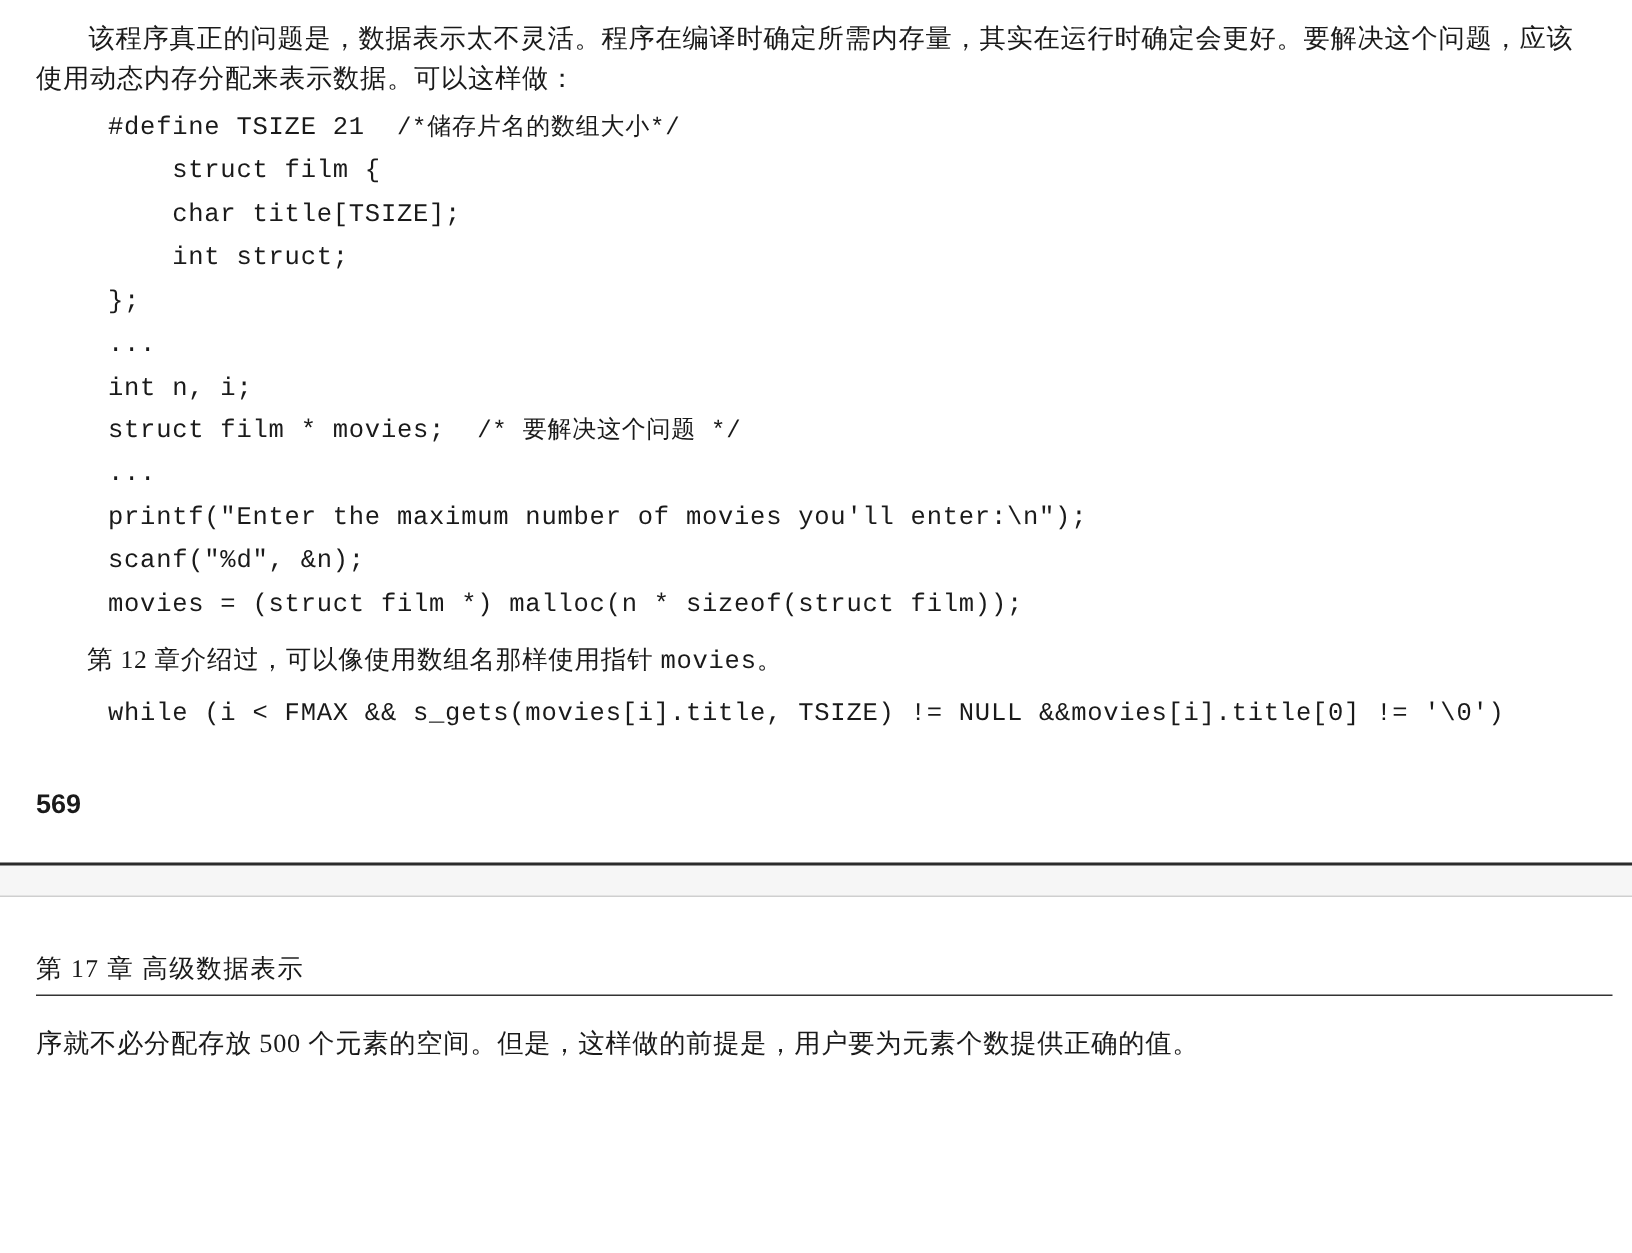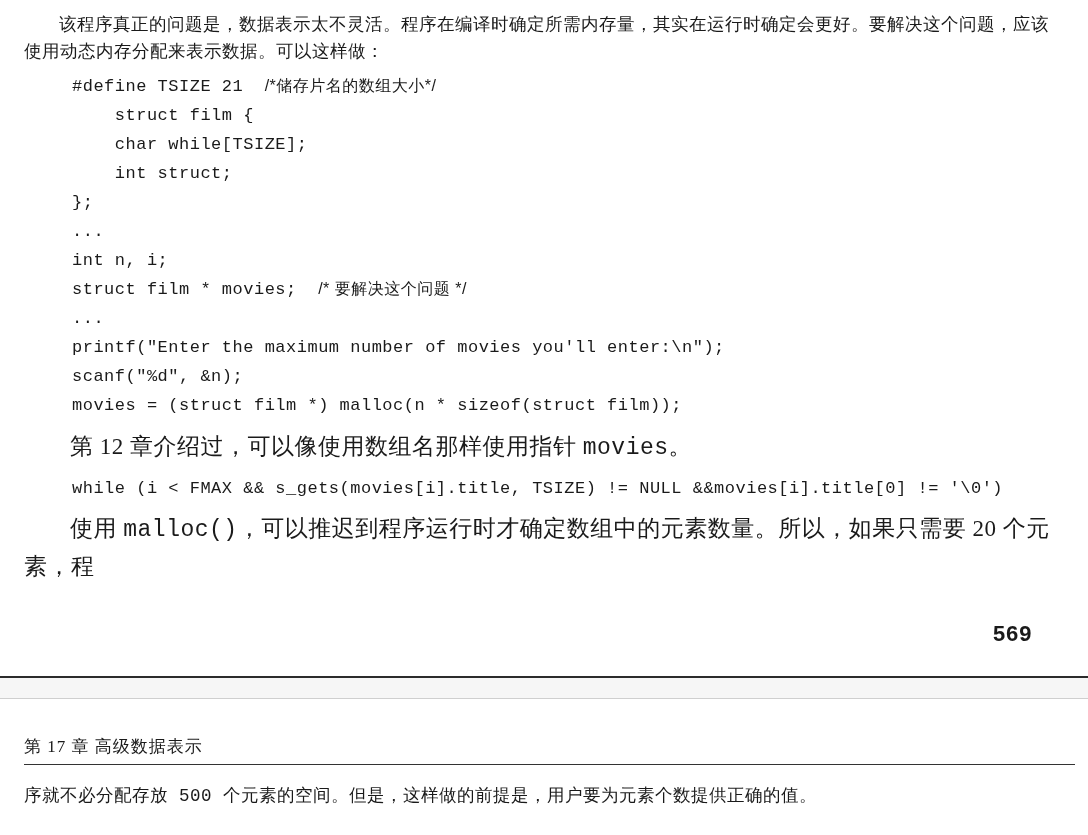"该程序真正的问题是，数据表示太不灵活。程序在编译时确定所需内存量，其实在运行时确" .para { font-family: Liberation Mono, monospace -> none }
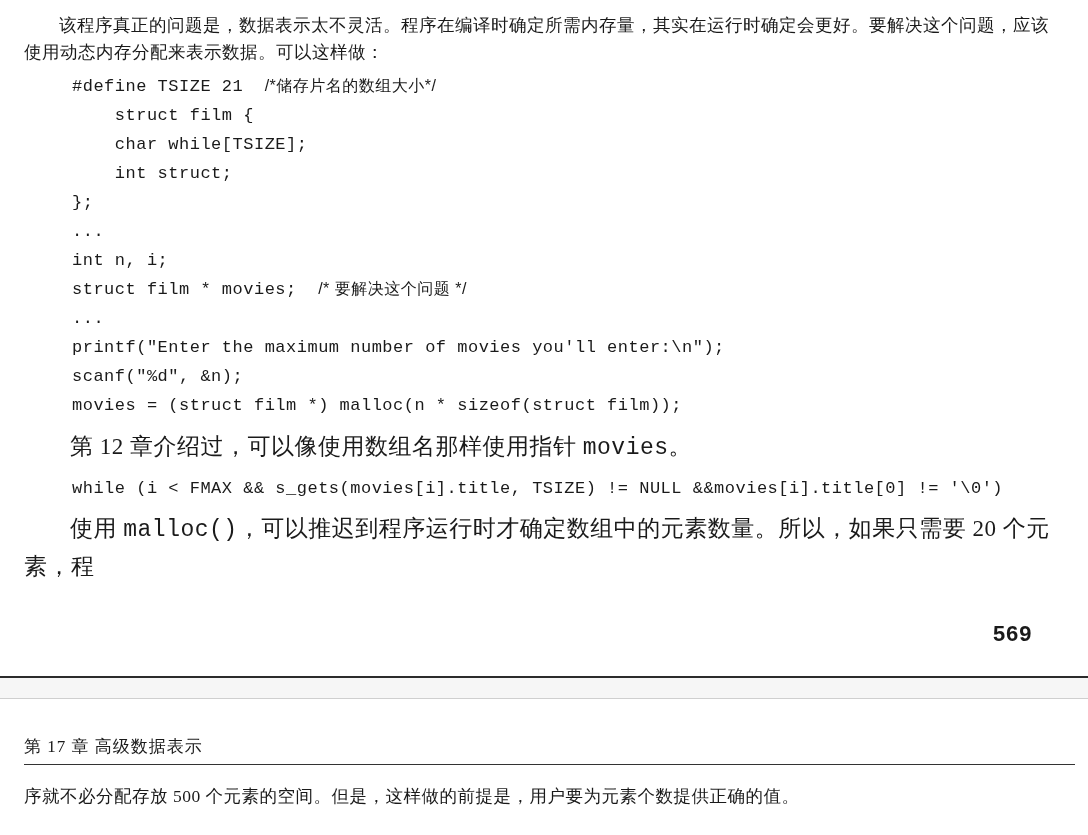"/*储存片名的数组大小*/" .comment-cn { font-family: Liberation Sans, sans-serif -> Liberation Mono, monospace }
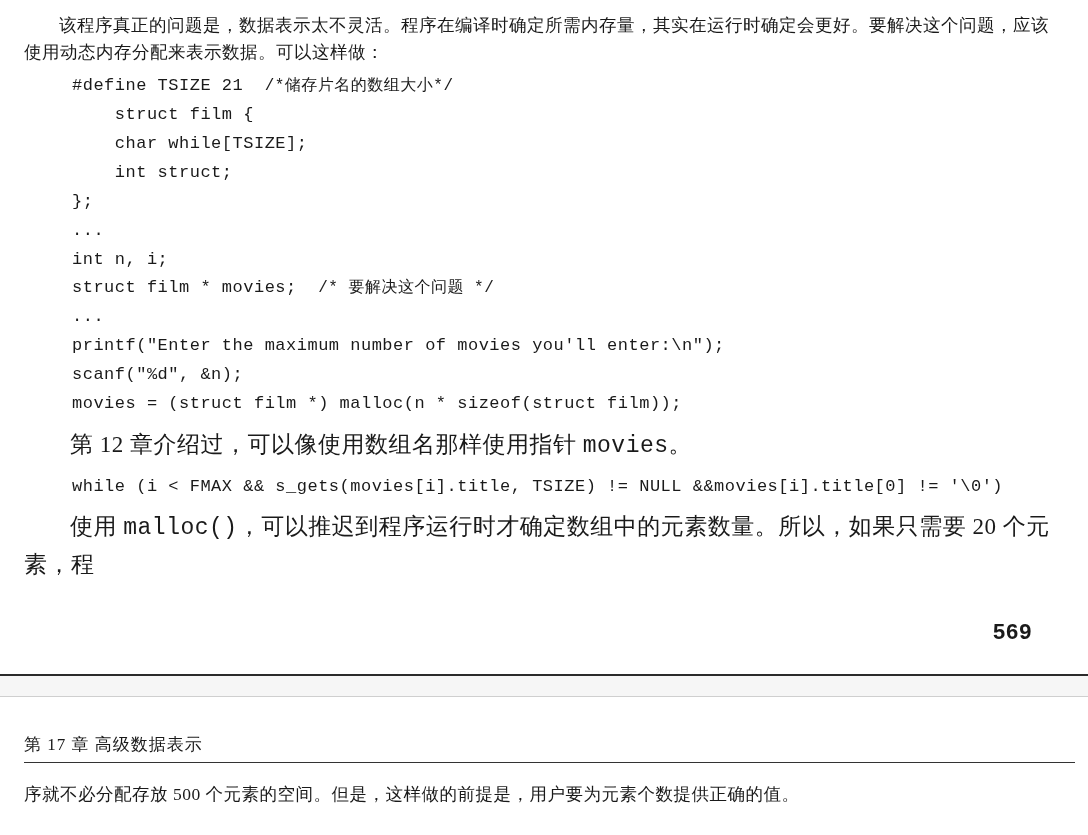"char while[TSIZE];" span { text: while -> title }
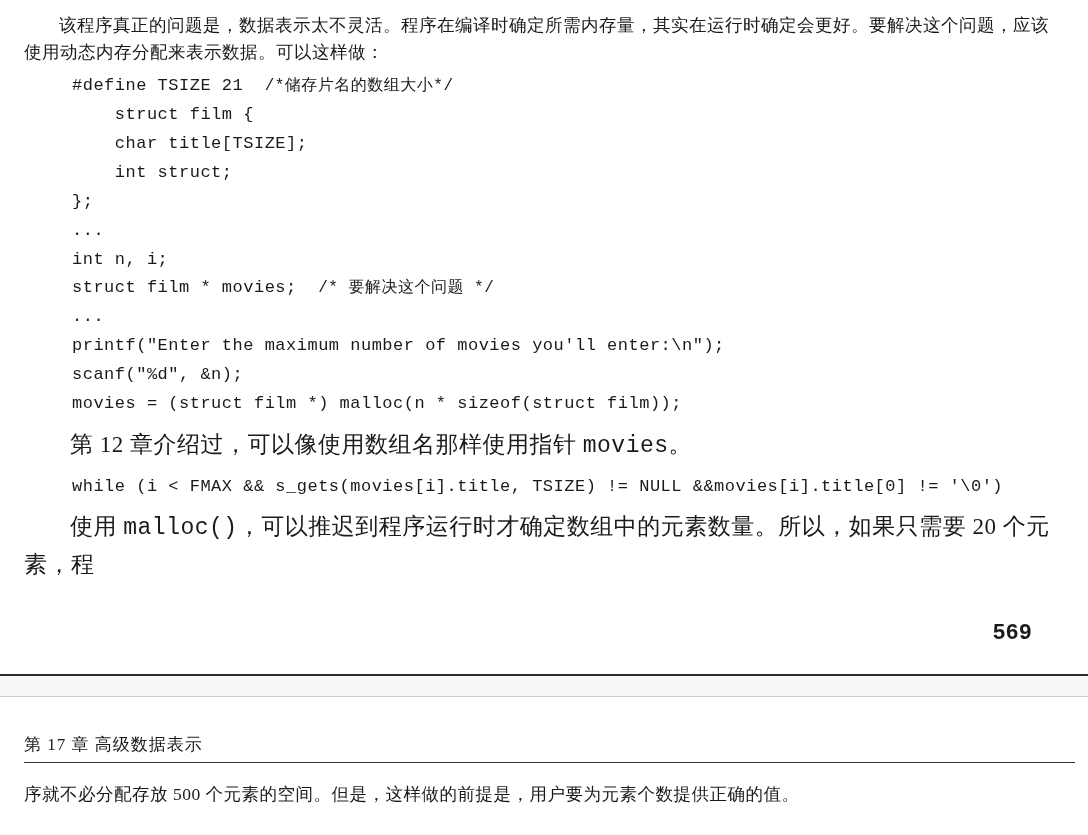"第 12 章介绍过，可以像使用数组名那样使用指针 movies。" .mixed-para { font-size: 23px -> 17px }
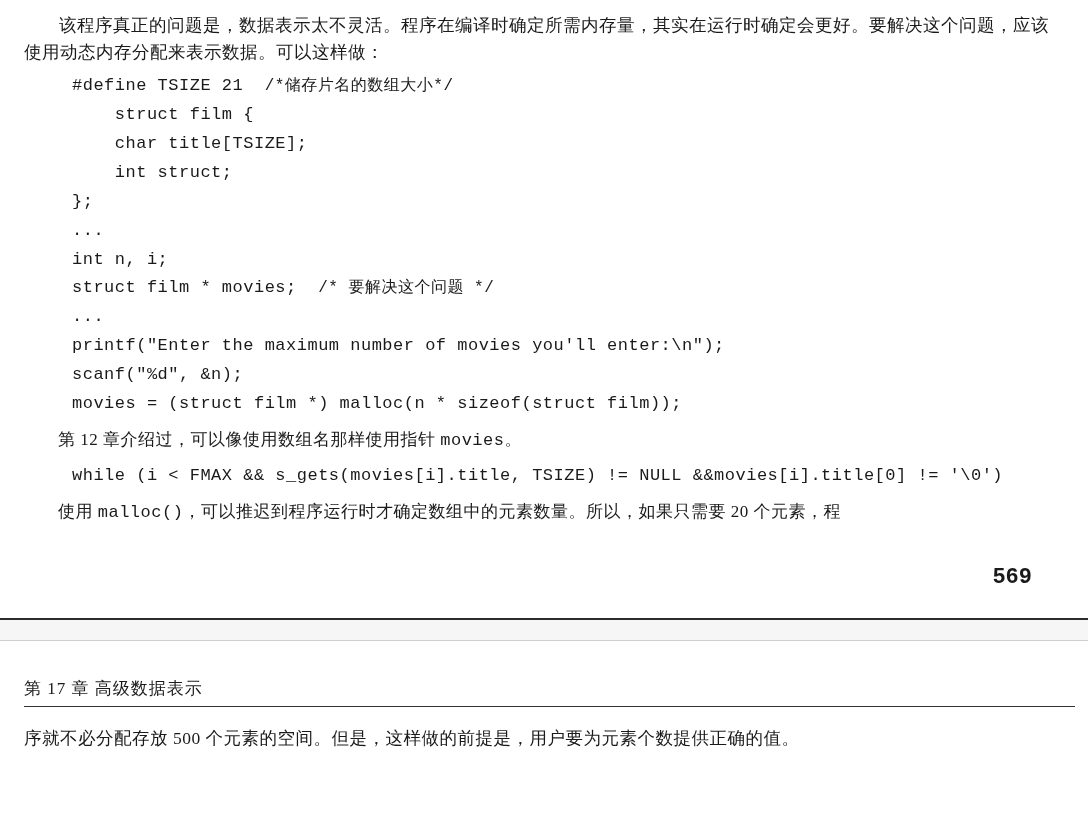"使用" p.mixed-para { html: <p> <span>使用 </span><span>malloc()</span><span>，可以推迟到程序运行时才确定数组中的元素数量。所以，如果只需要 20 个元素，程</span> </p> -> none }
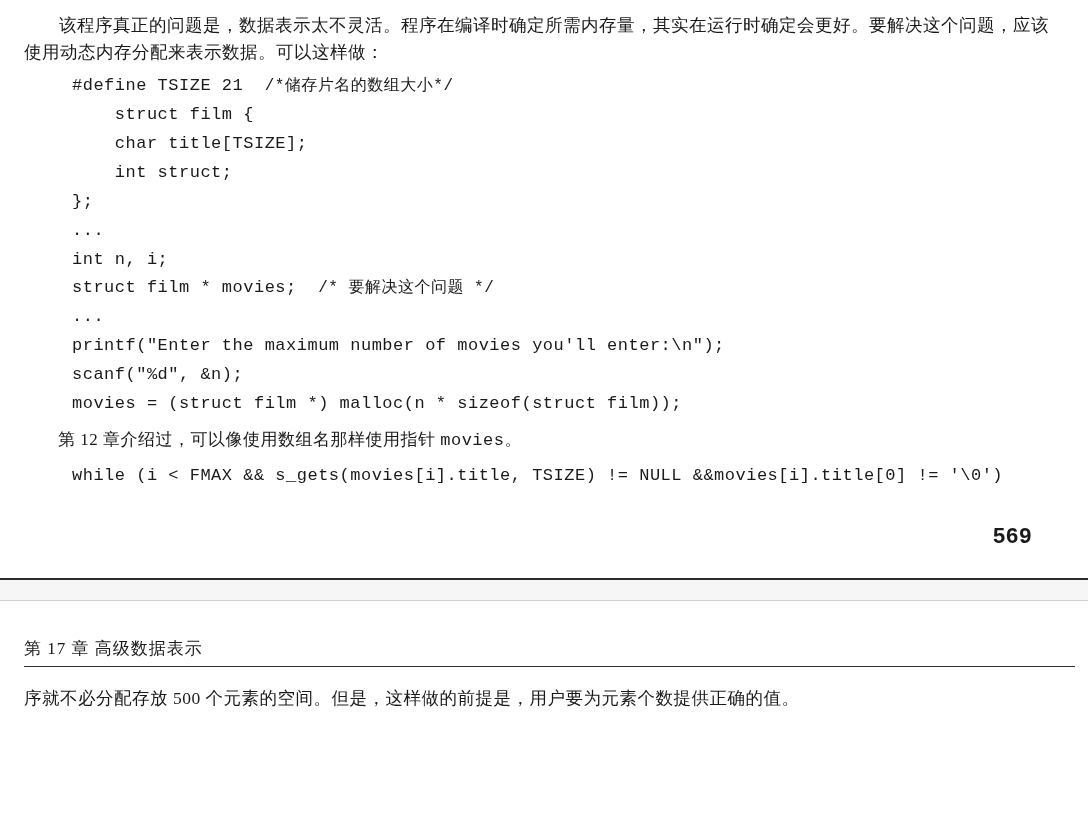"569" .page-number { font-family: Liberation Mono, monospace -> Liberation Sans, sans-serif; font-size: 22px -> 18px; text-align: right -> none }
